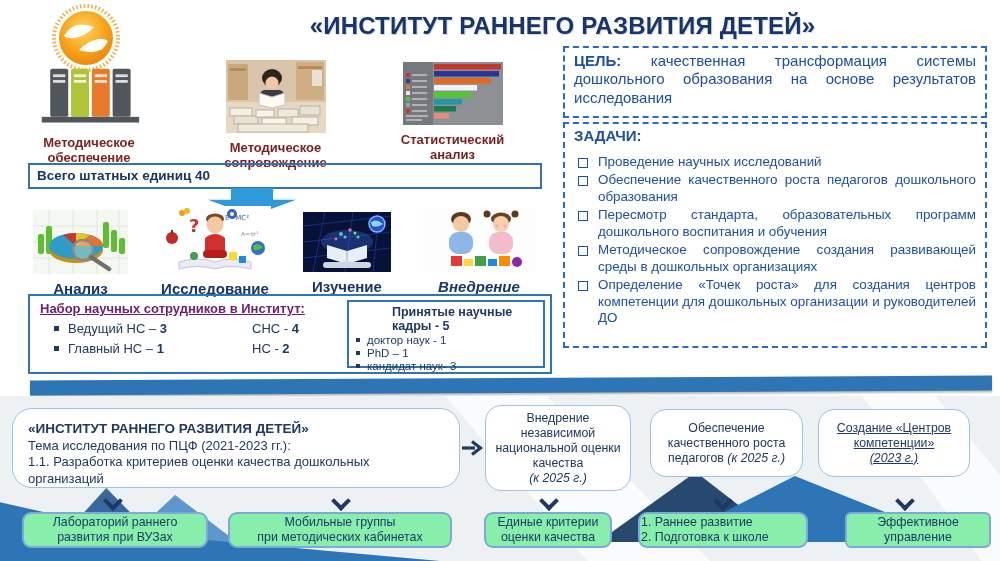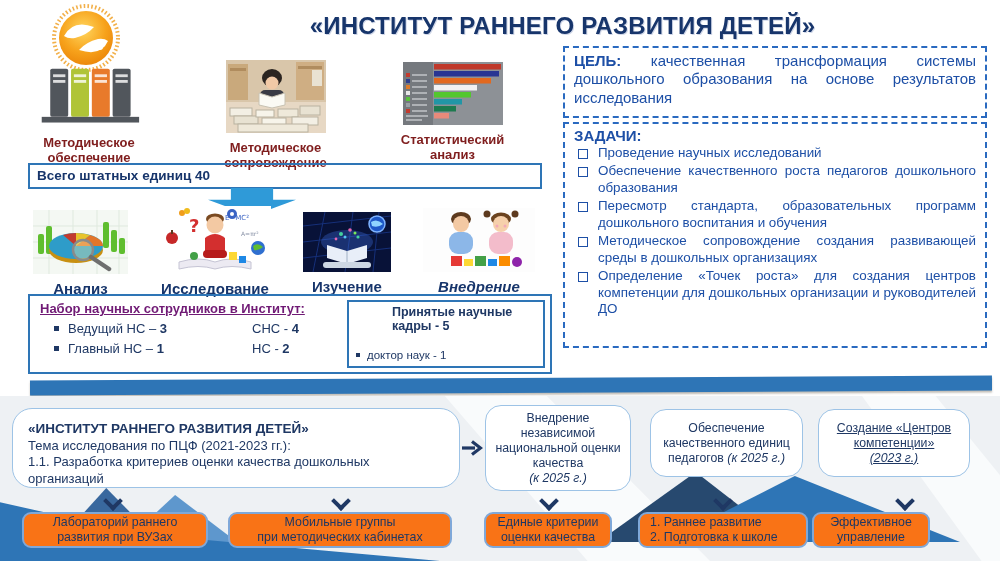"ЗАДАЧИ:" .tasks .thead { margin-bottom: 1px -> 10px }
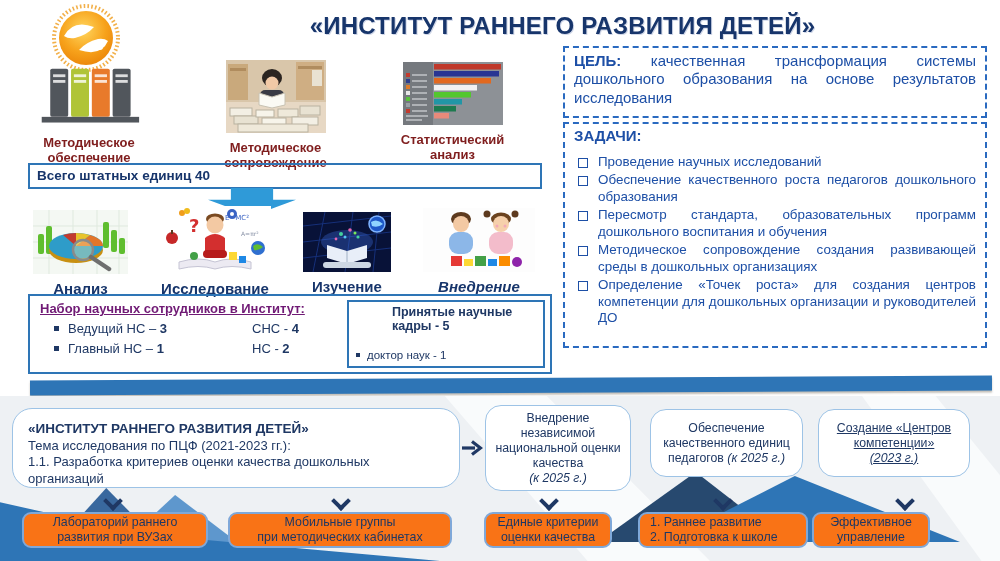"доктор наук - 1" .hired .hitem { margin-top: 16px -> 1px }
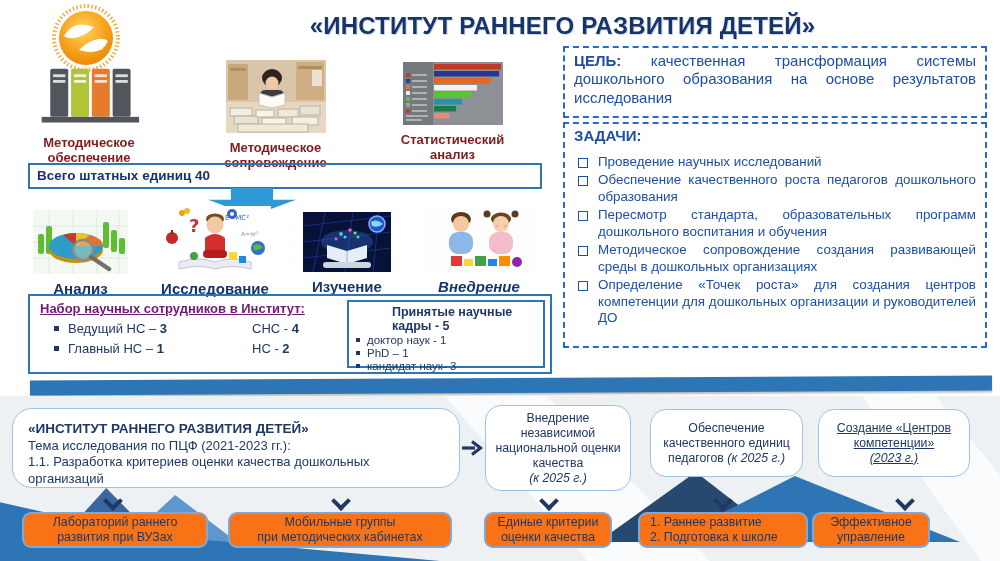"Обеспечение качественного единиц" span { text: единиц -> роста }
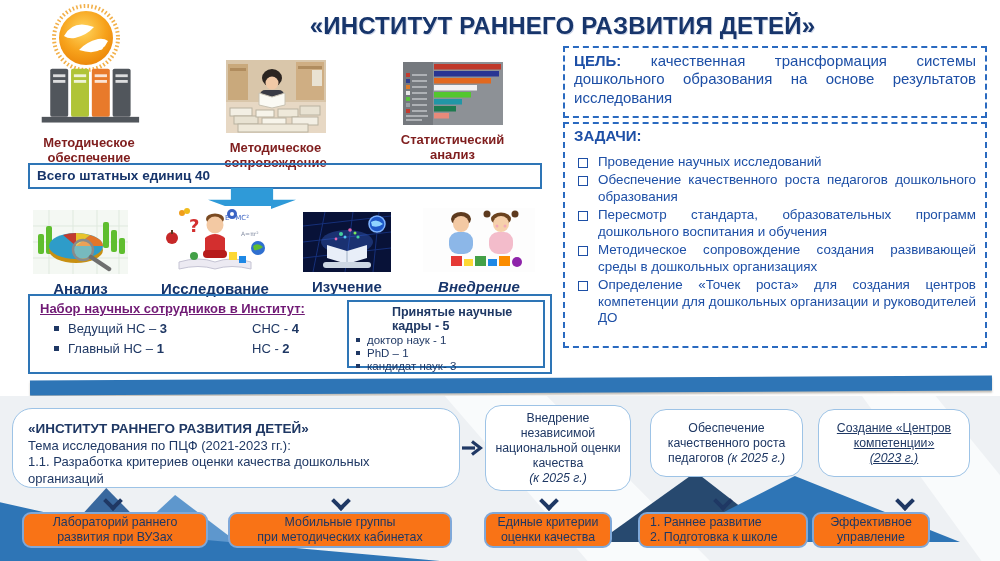"Лабораторий раннего" .bbox { background: #f97316 -> #86efac }
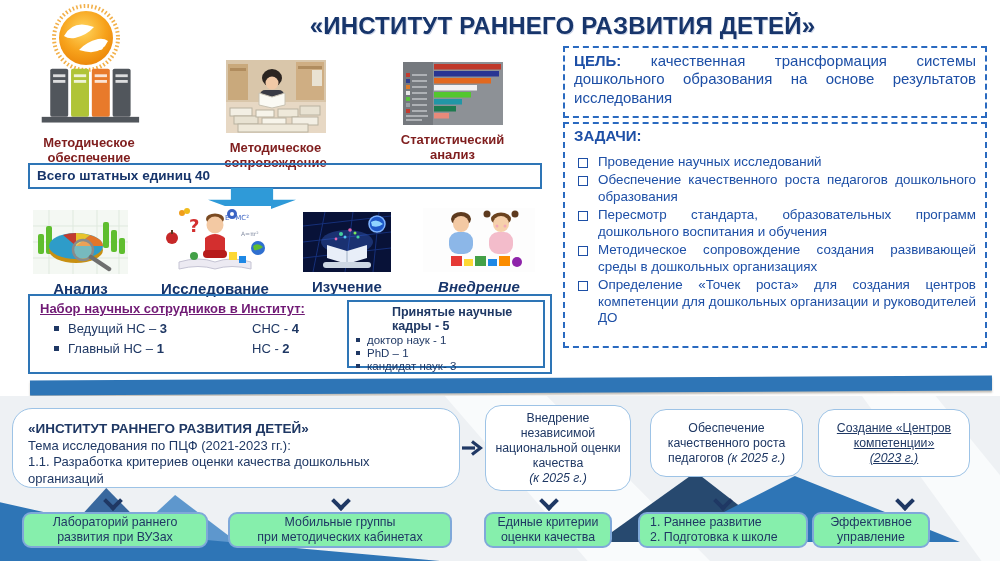"1. Раннее развитие" .bb4 { padding-left: 10px -> 1px }
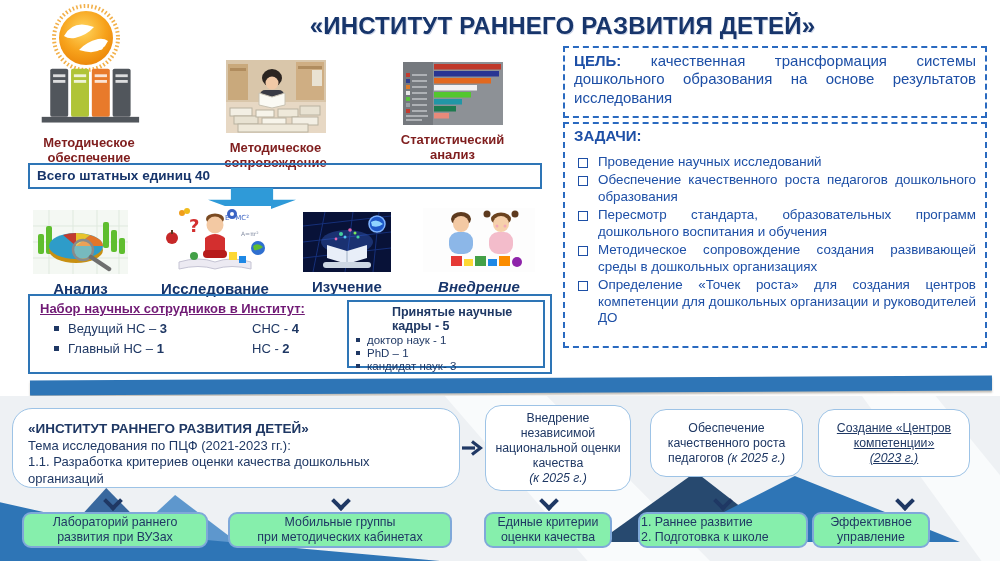"Эффективное" .bb5 { border-radius: none -> 6px; left: 812px -> 845px; width: 118px -> 146px }
